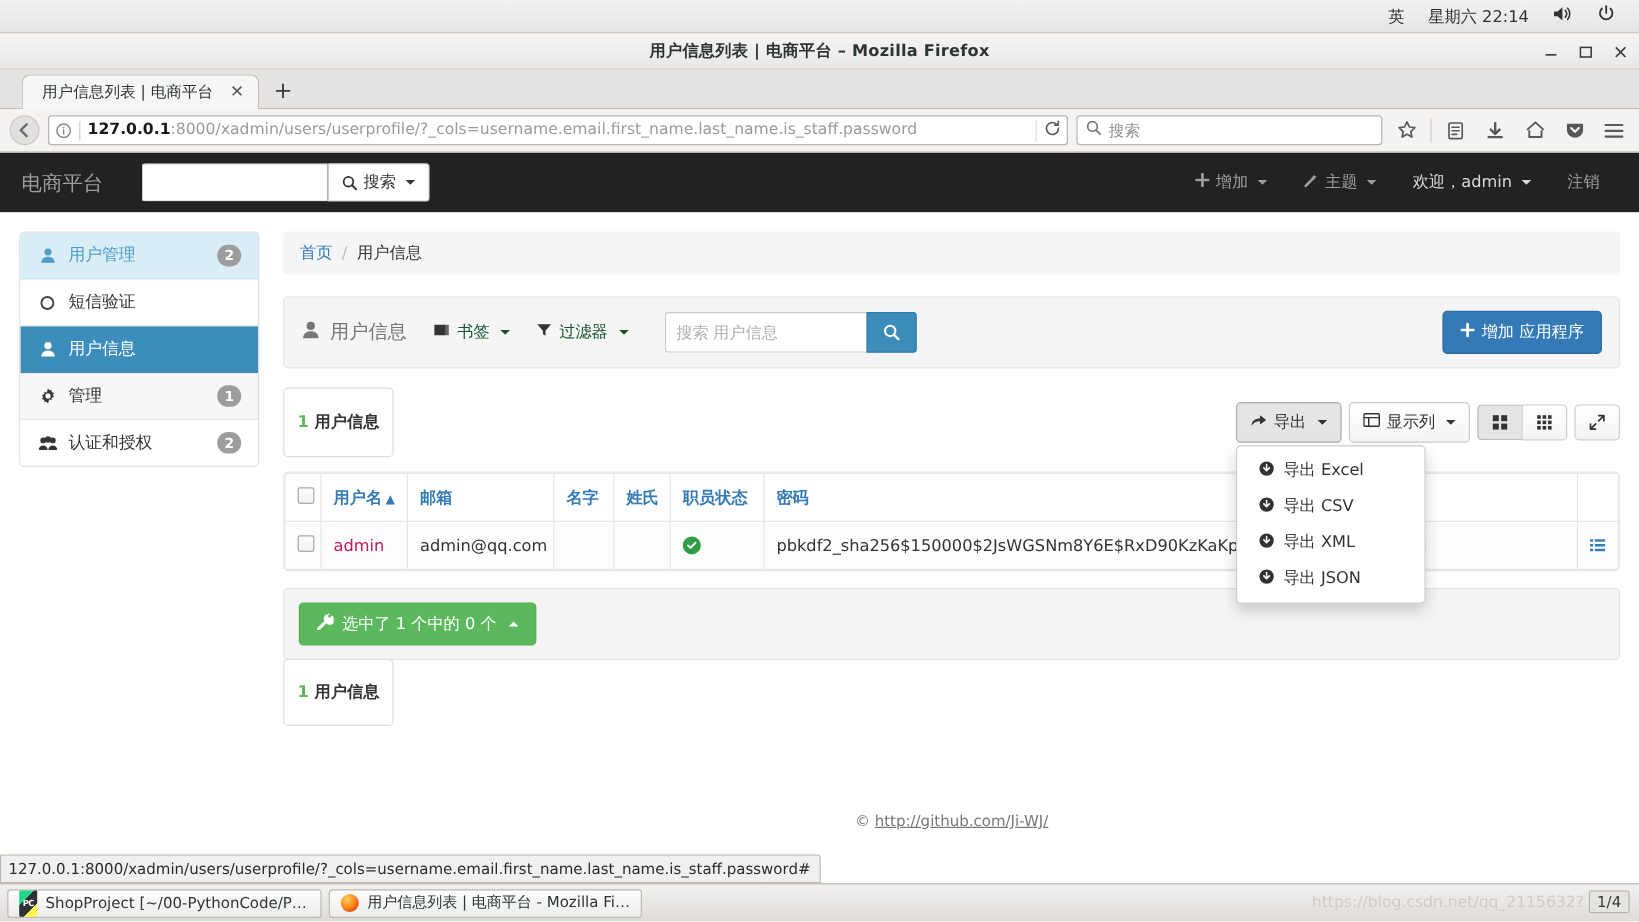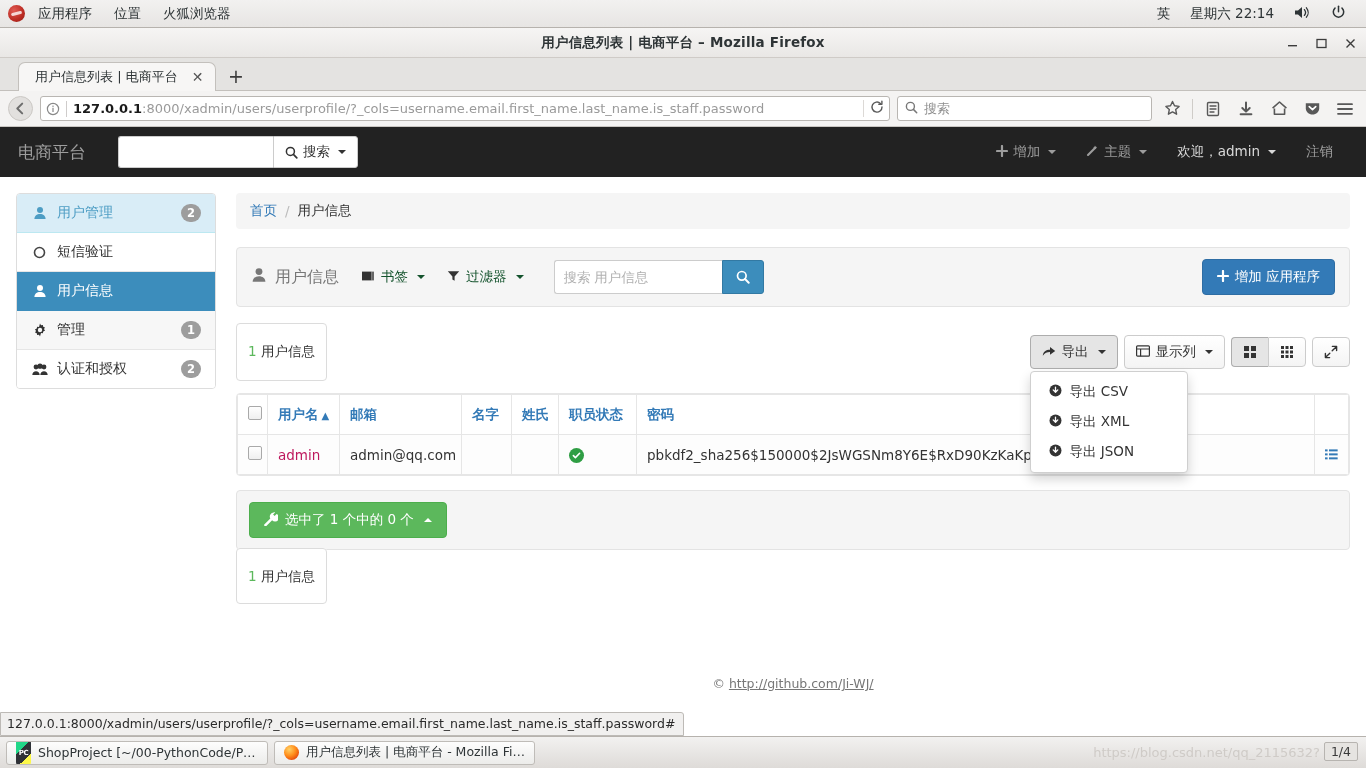"应用程序" div.gnome-left { html: <div> <span></span> <span>应用程序</span> <span>位置</span> <span>火狐浏览器</span> </div> -> none }
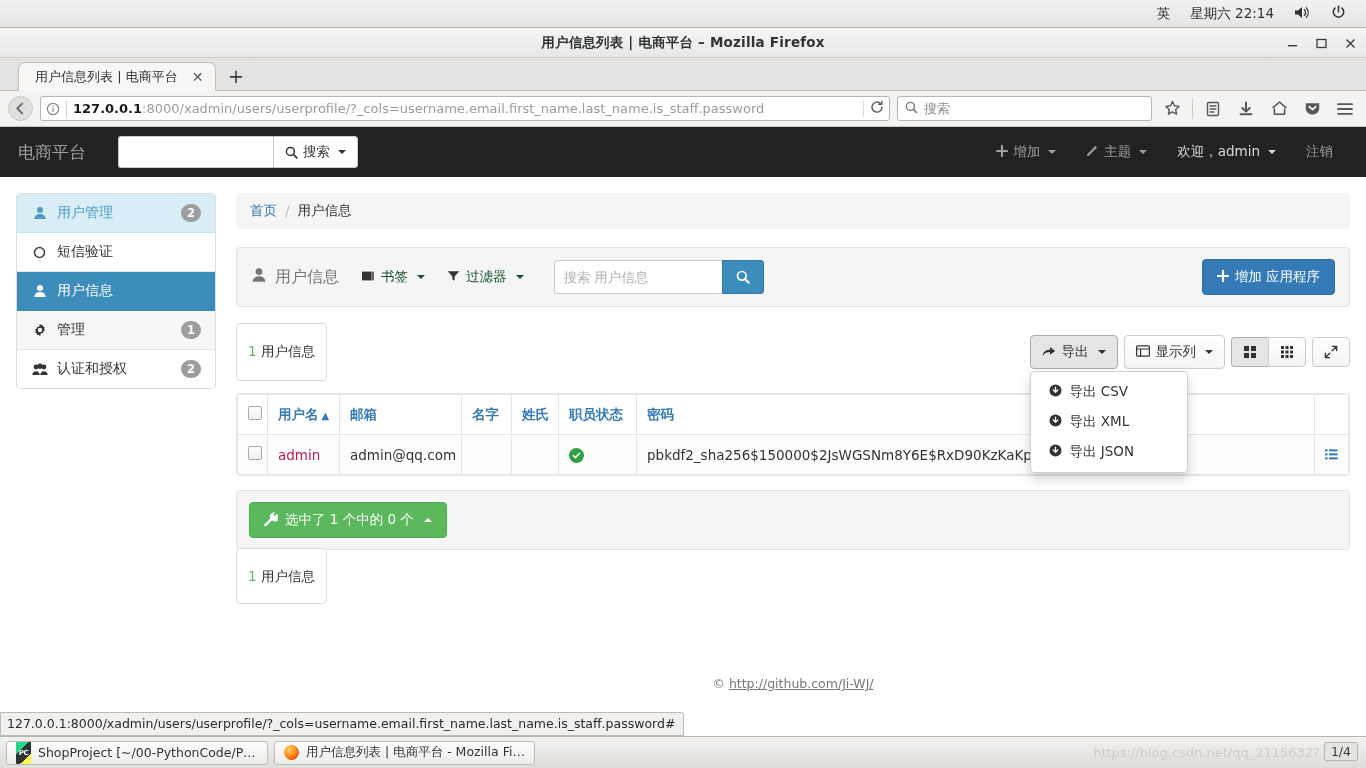"1 用户信息" .count-btn { font-weight: none -> bold }
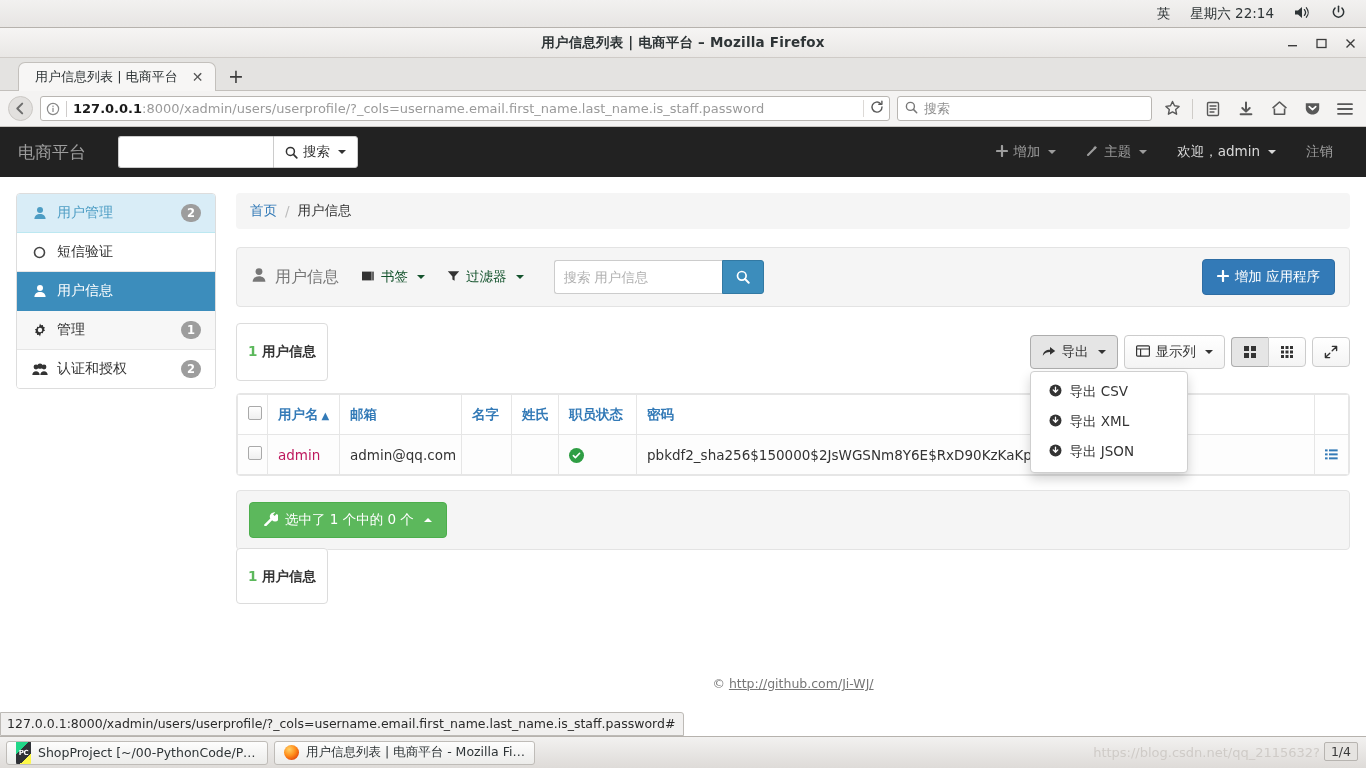"导出 Excel" div.dd-item { html: none -> <div> <span> <svg> <circle></circle> <path></path> </svg> </span> <span>导出 Excel</span> </div> }
